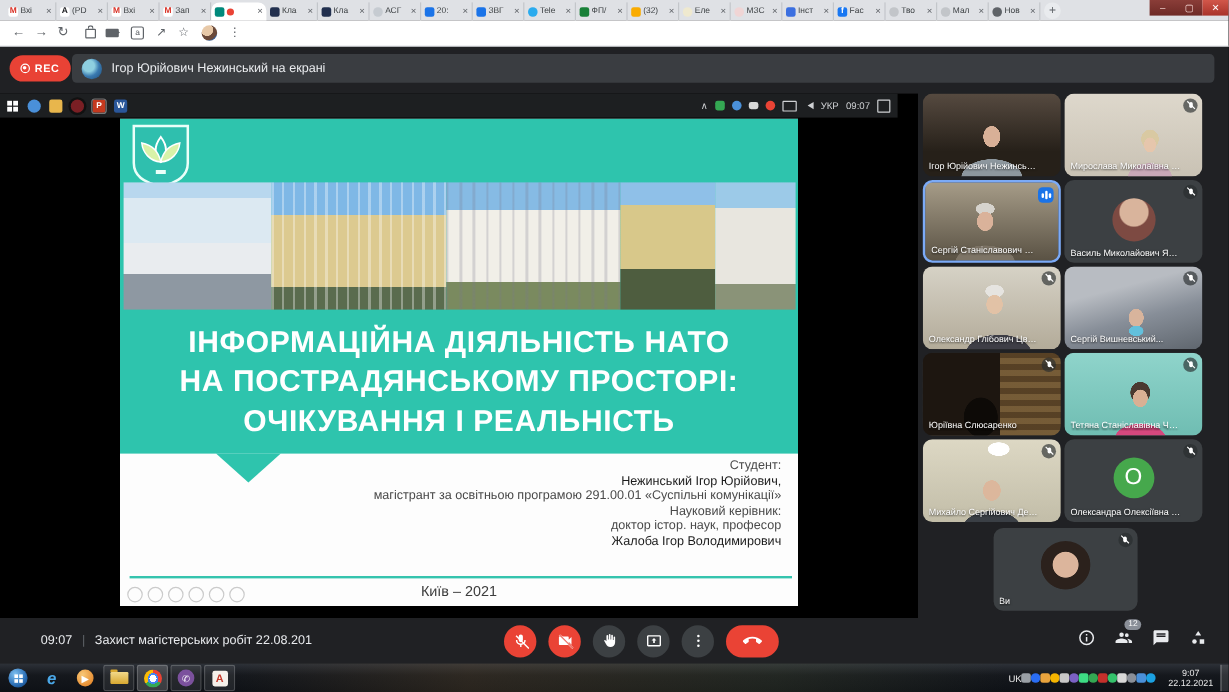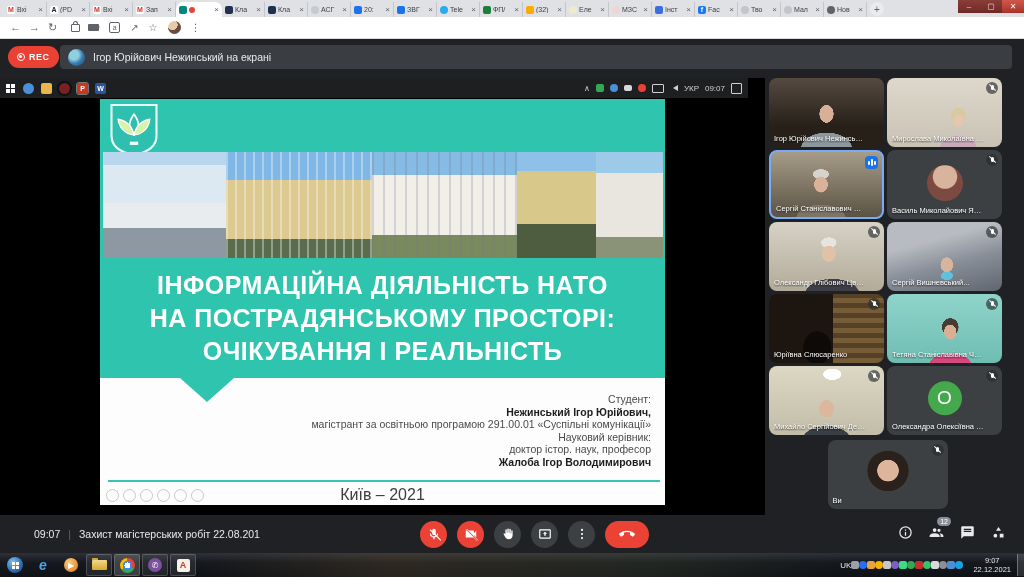"Студент:" #slide-body { top: 294px -> 283px }
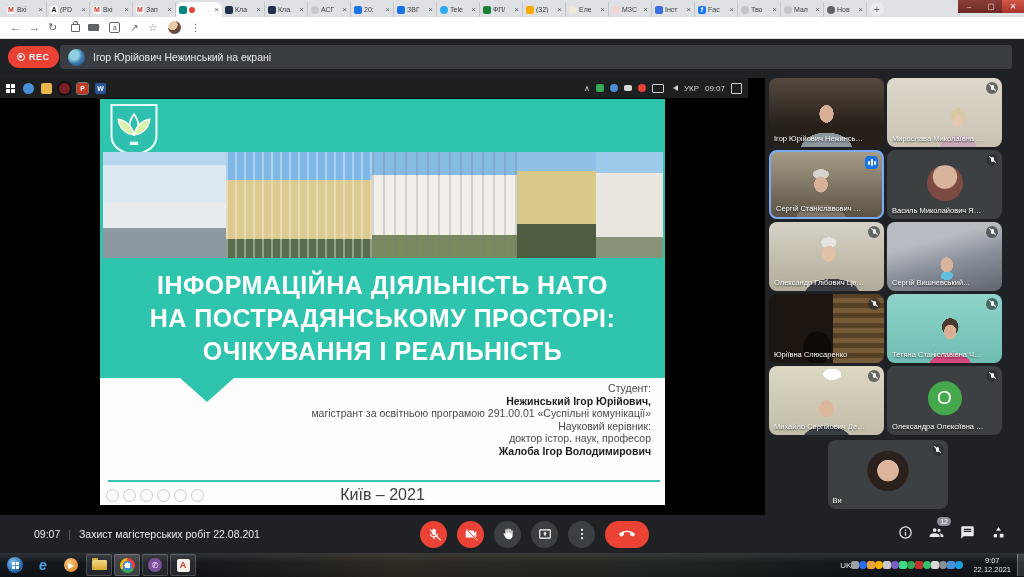"Нежинський Ігор Юрійович," #slide-body .b { font-weight: bold -> normal }
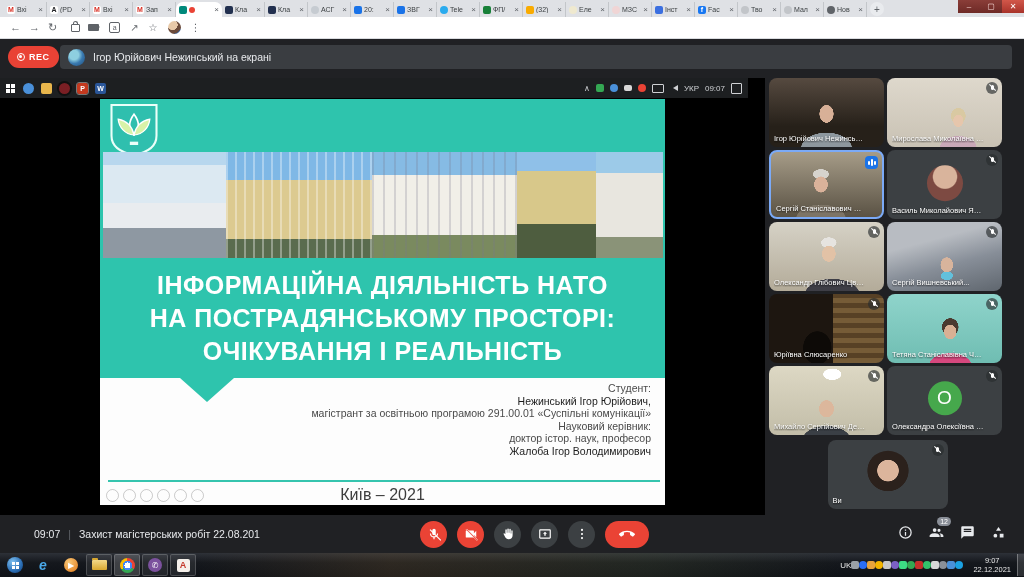"Київ – 2021" #kyiv { font-size: 16px -> 12px }
